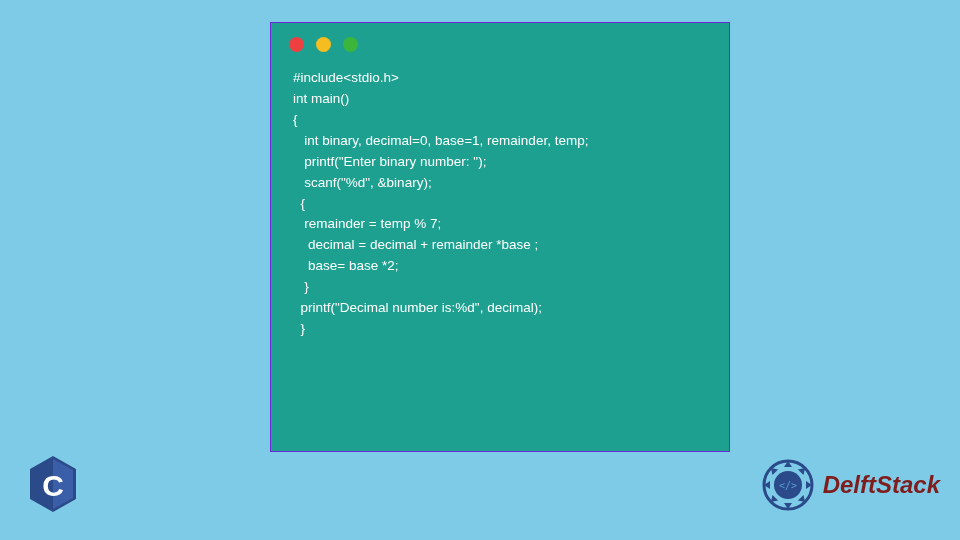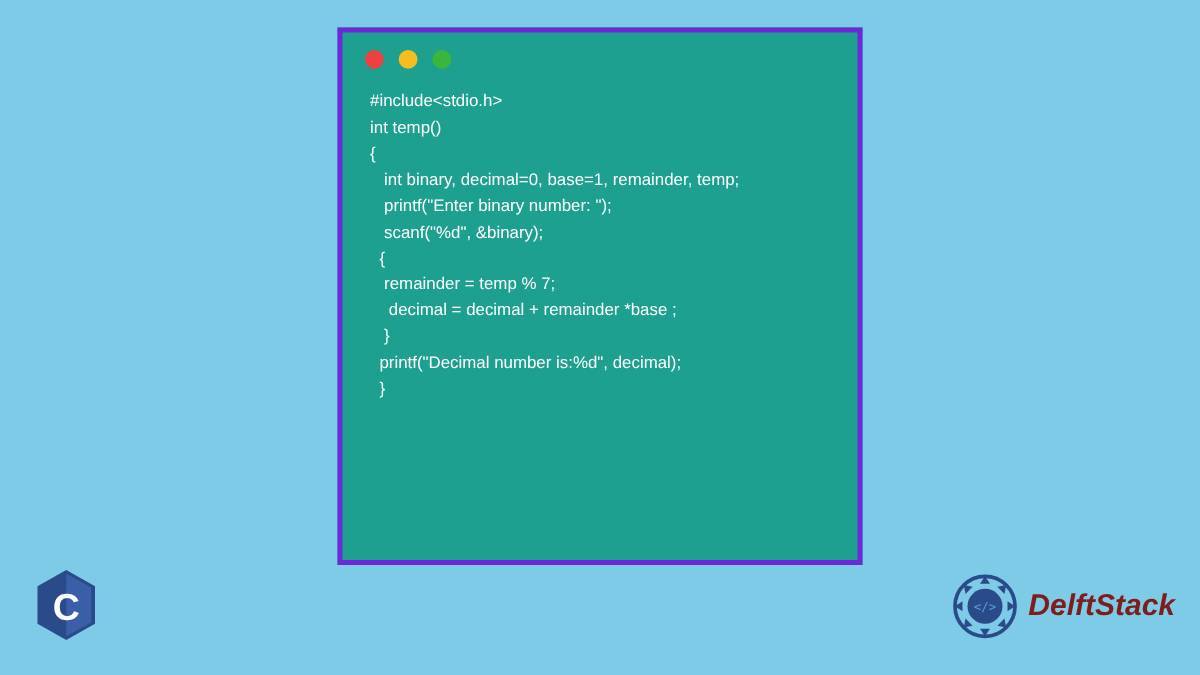"#include<stdio.h>" .code-window { border: 4px solid #6d28d9 -> 1px solid #6d28d9; width: 420px -> 460px }
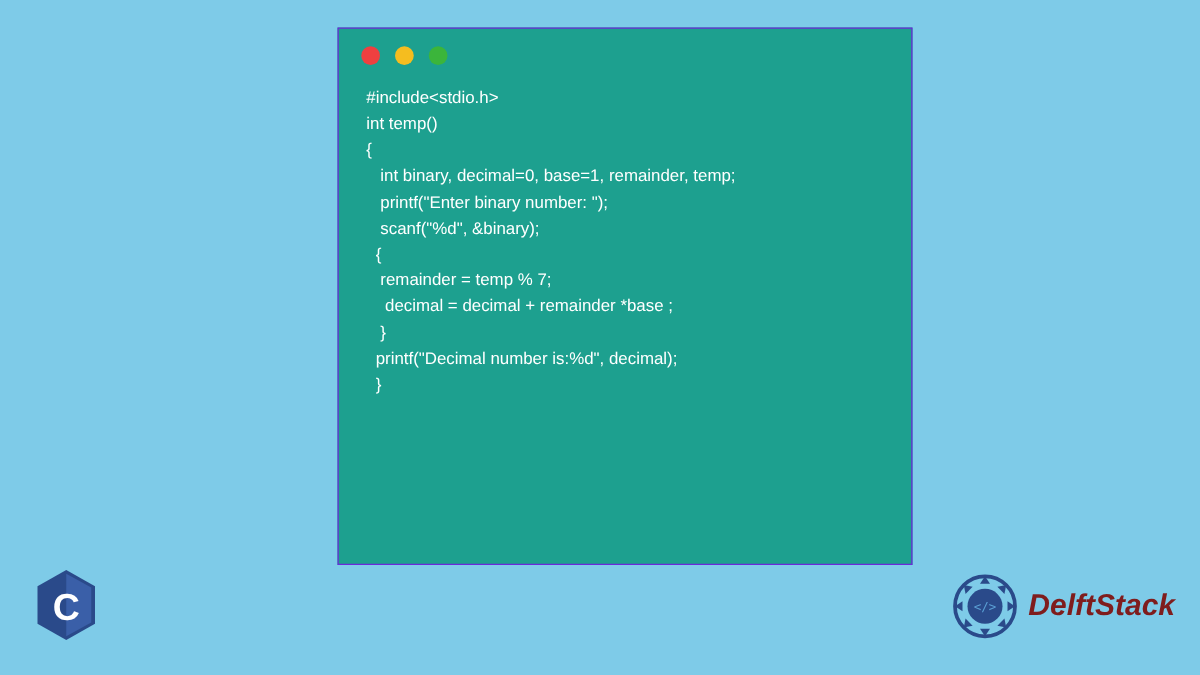"int temp()" div.code-line { text: temp -> main }
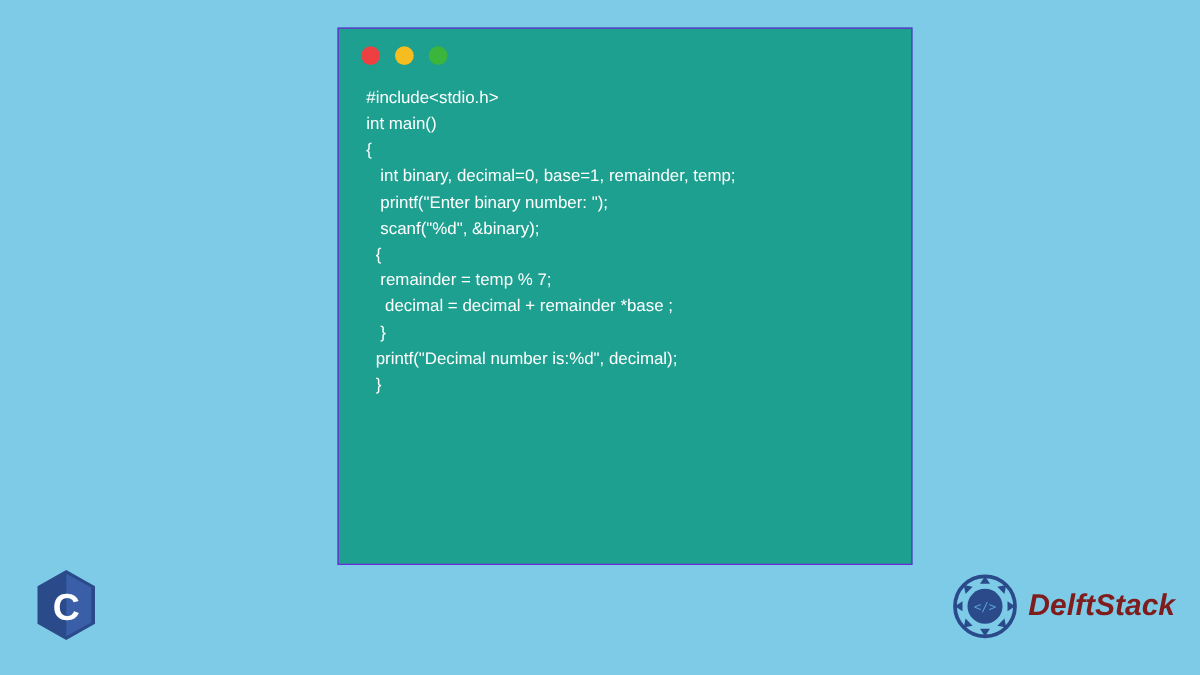"base= base *2;" div.code-line { html: none -> <div> base= base *2;</div> }
